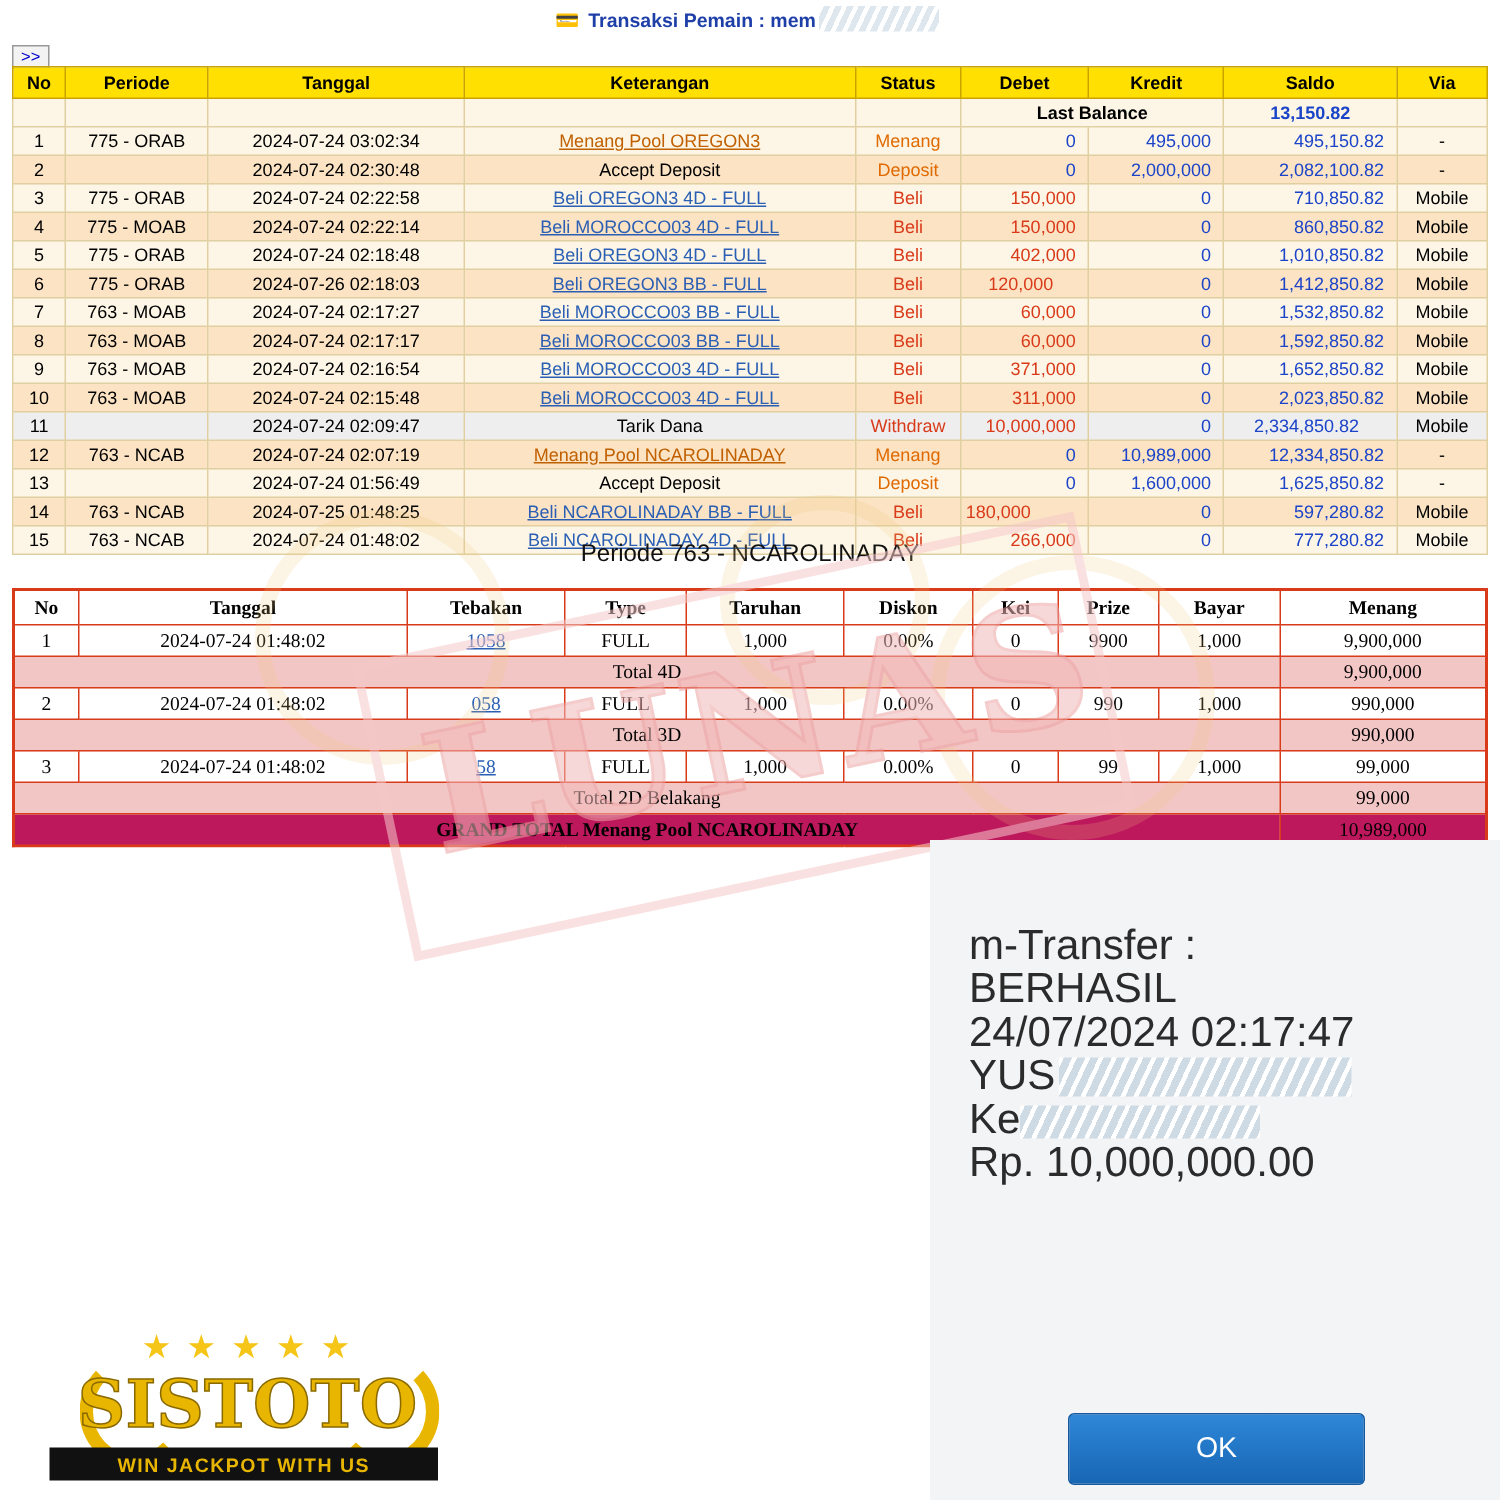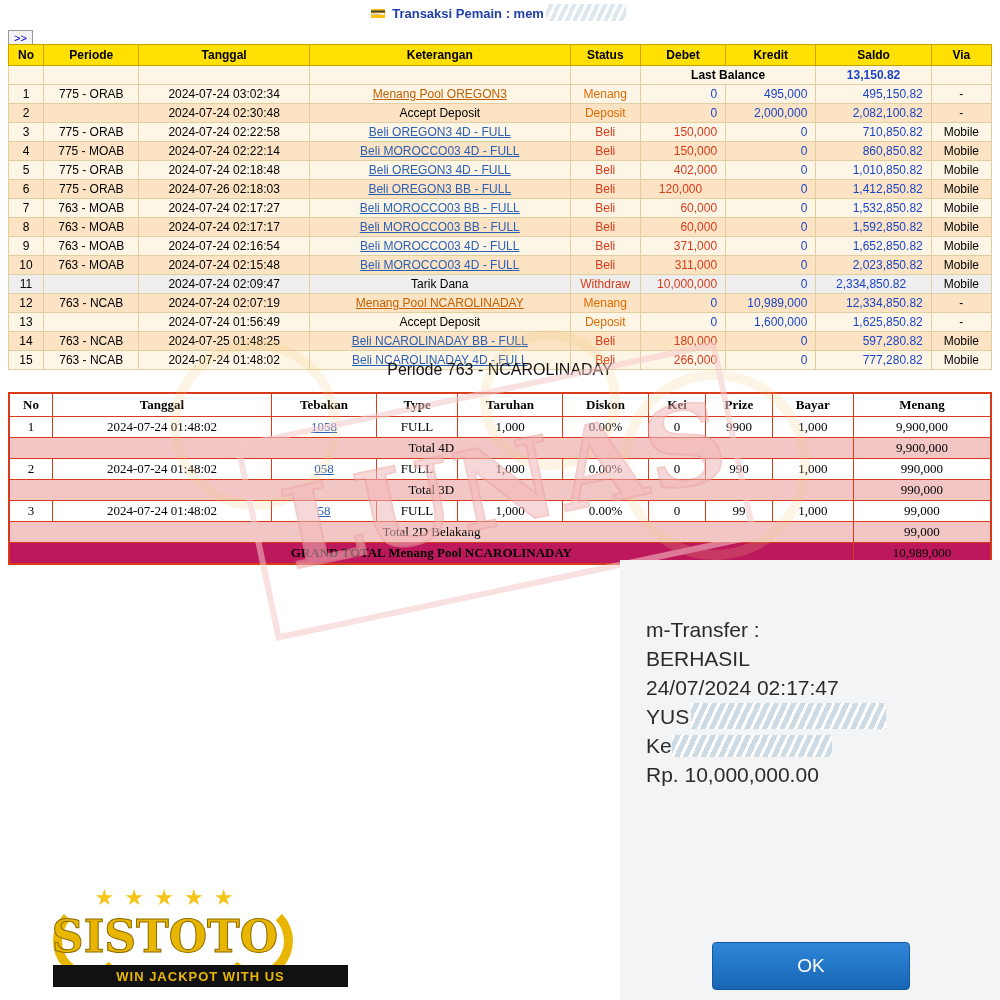"180,000" td.num { text-align: right -> left }
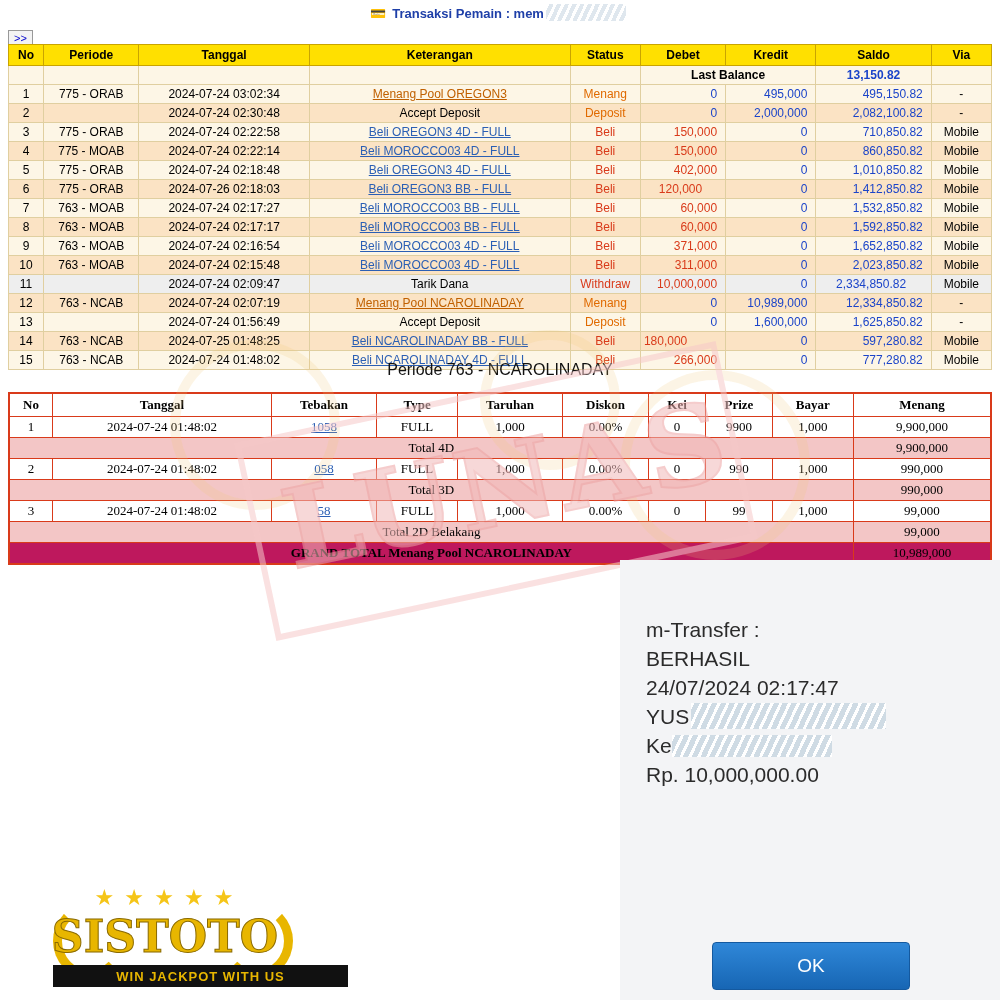"m-Transfer :" .phone .pbody { font-size: 21px -> 28px }
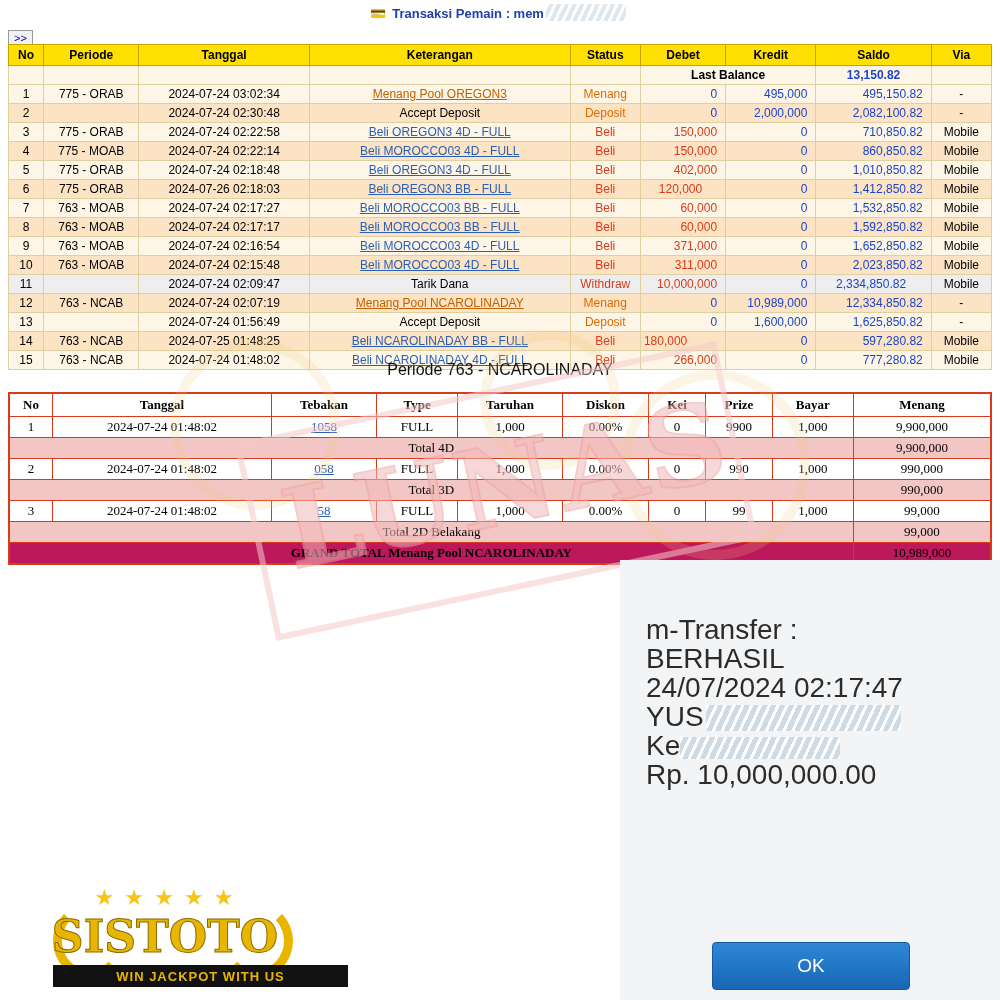"WIN JACKPOT WITH US" .logo .tagbar { margin-left: 20px -> none; width: 295px -> 259px }
